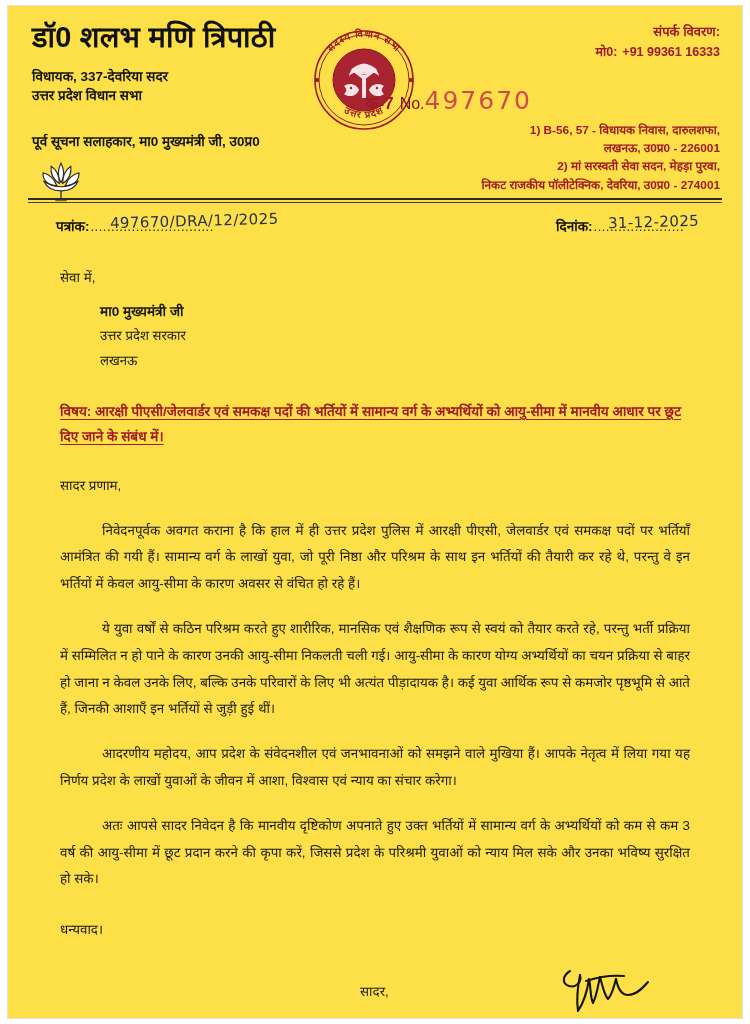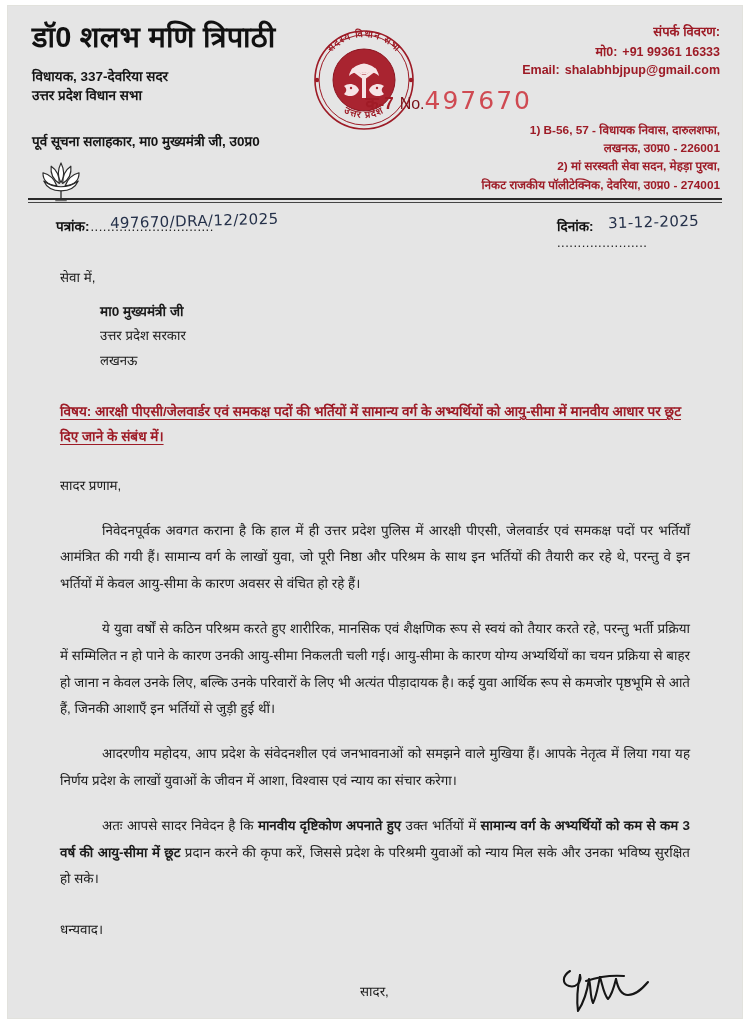"डॉ0 शलभ मणि त्रिपाठी" .sheet { background: #e5e5e5 -> #fde047 }
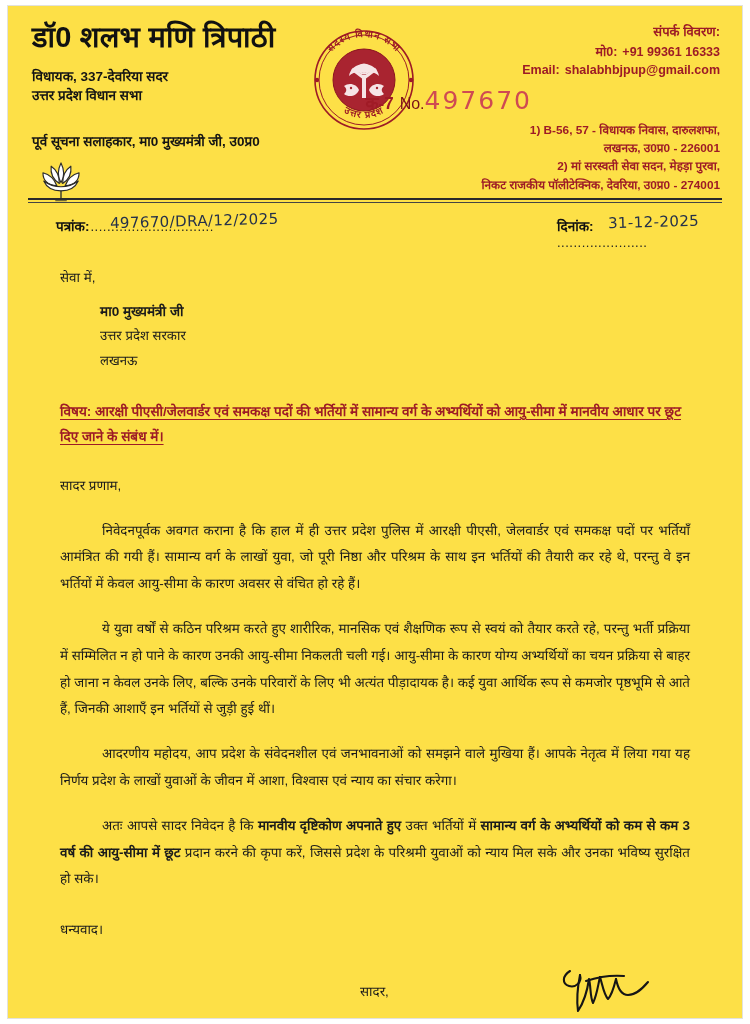"Email: shalabhbjpup@gmail.com" div.contact-line { html: <div> <span>Email:</span><span>shalabhbjpup@gmail.com</span> </div> -> none }
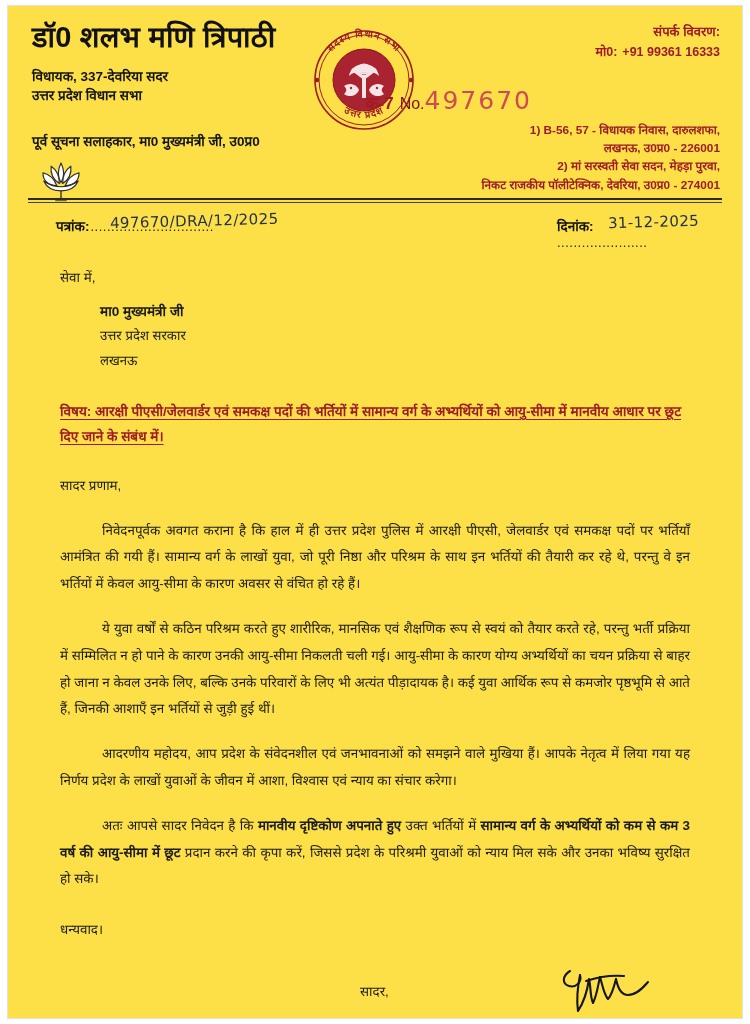"दिनांक:" .ref-right { flex-direction: column -> none }
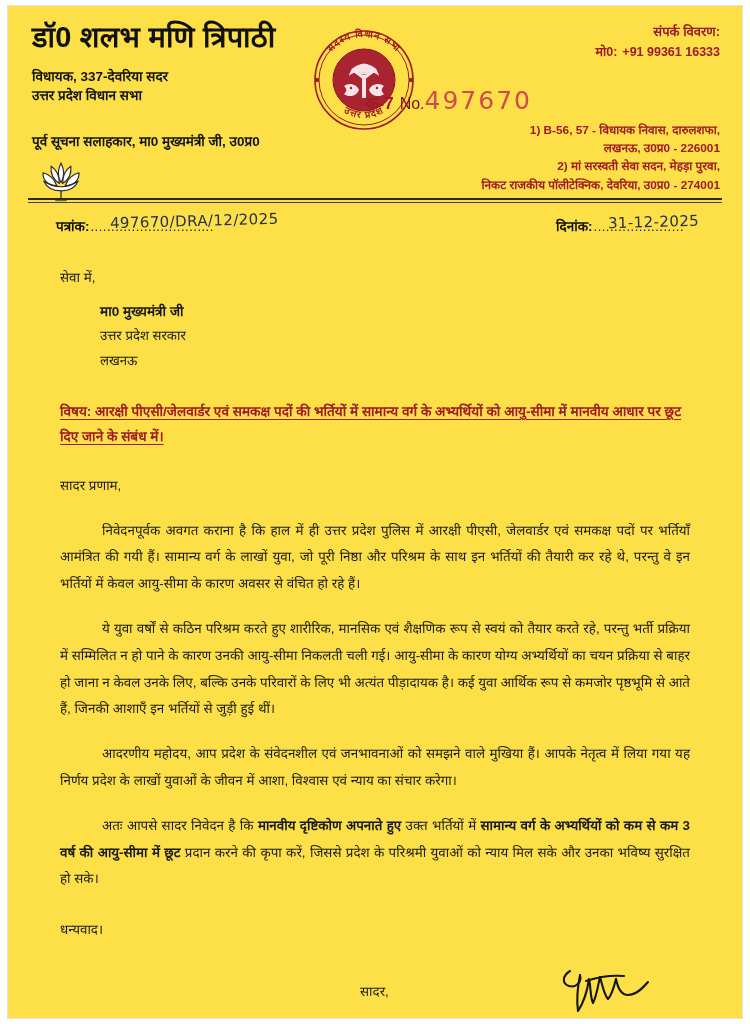"मानवीय दृष्टिकोण अपनाते हुए" .para b { font-weight: bold -> normal }
